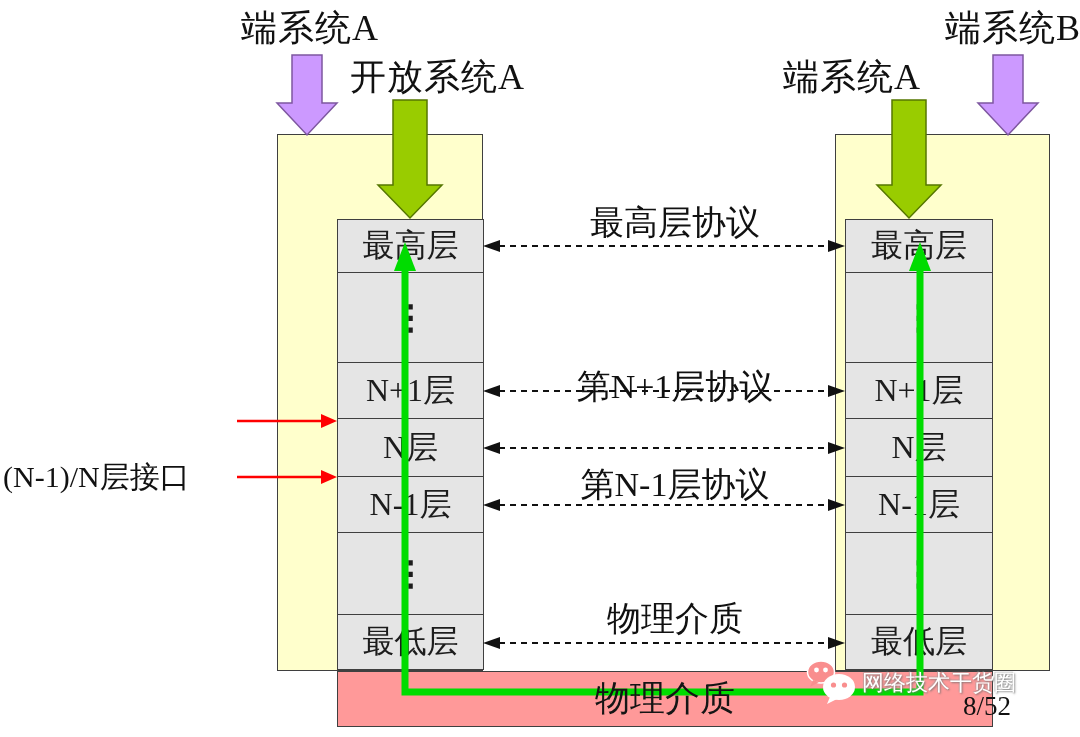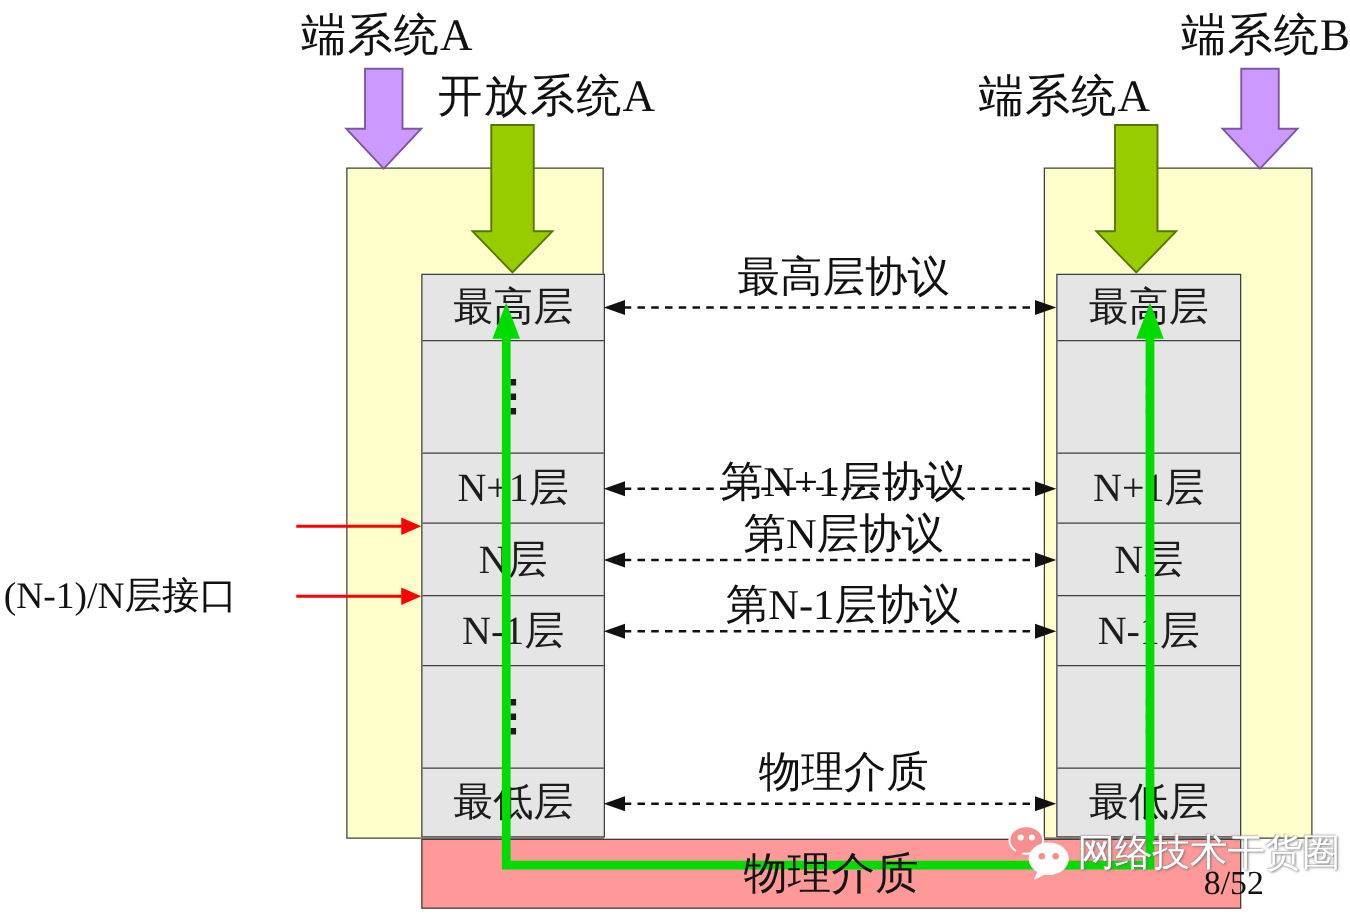"第N层协议" div.protolabel { html: <div>第N层协议</div> -> none }
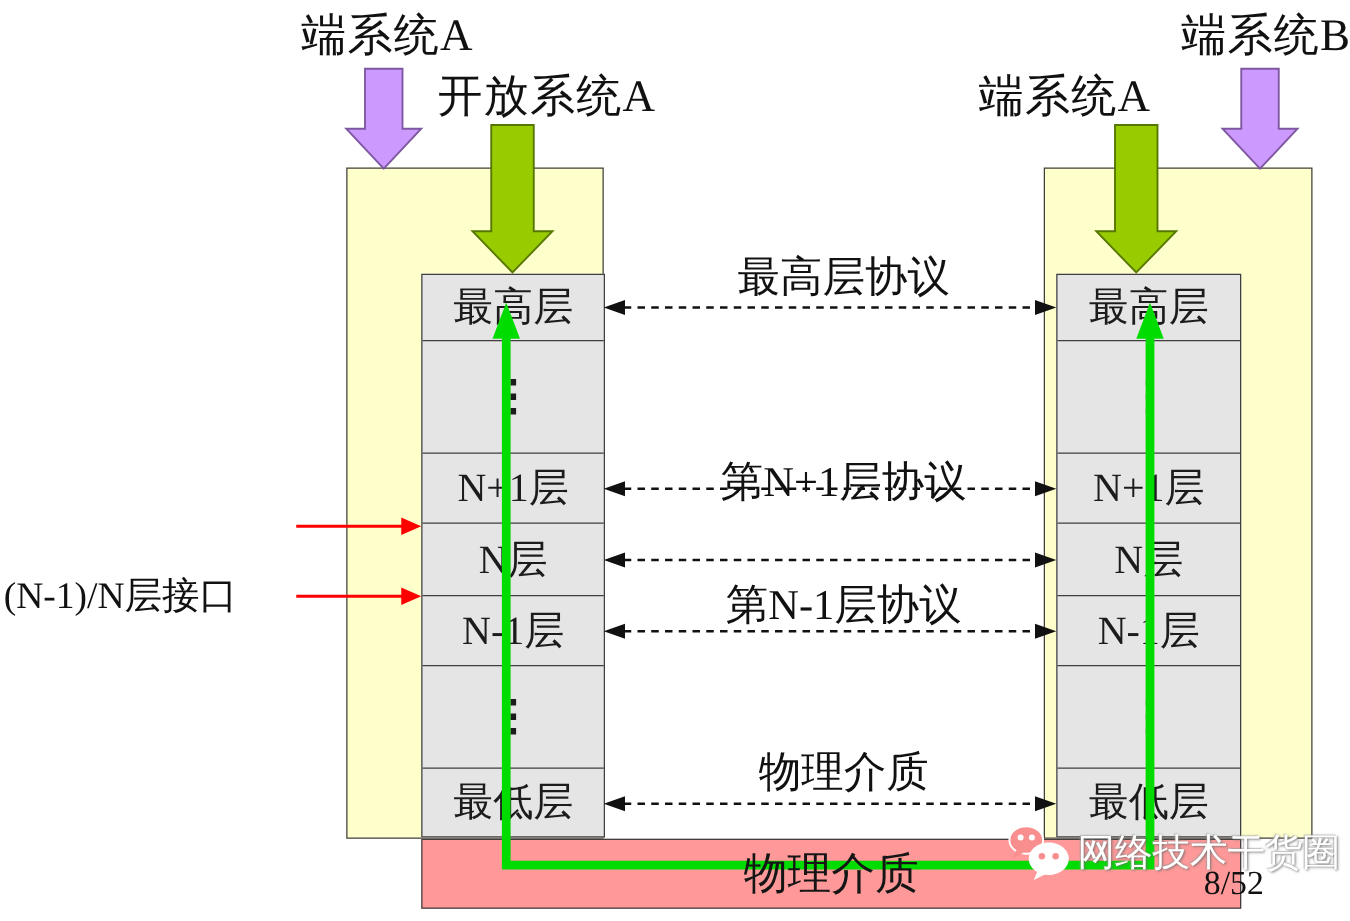"网络技术干货圈" .wm-text { font-size: 30px -> 22px }
